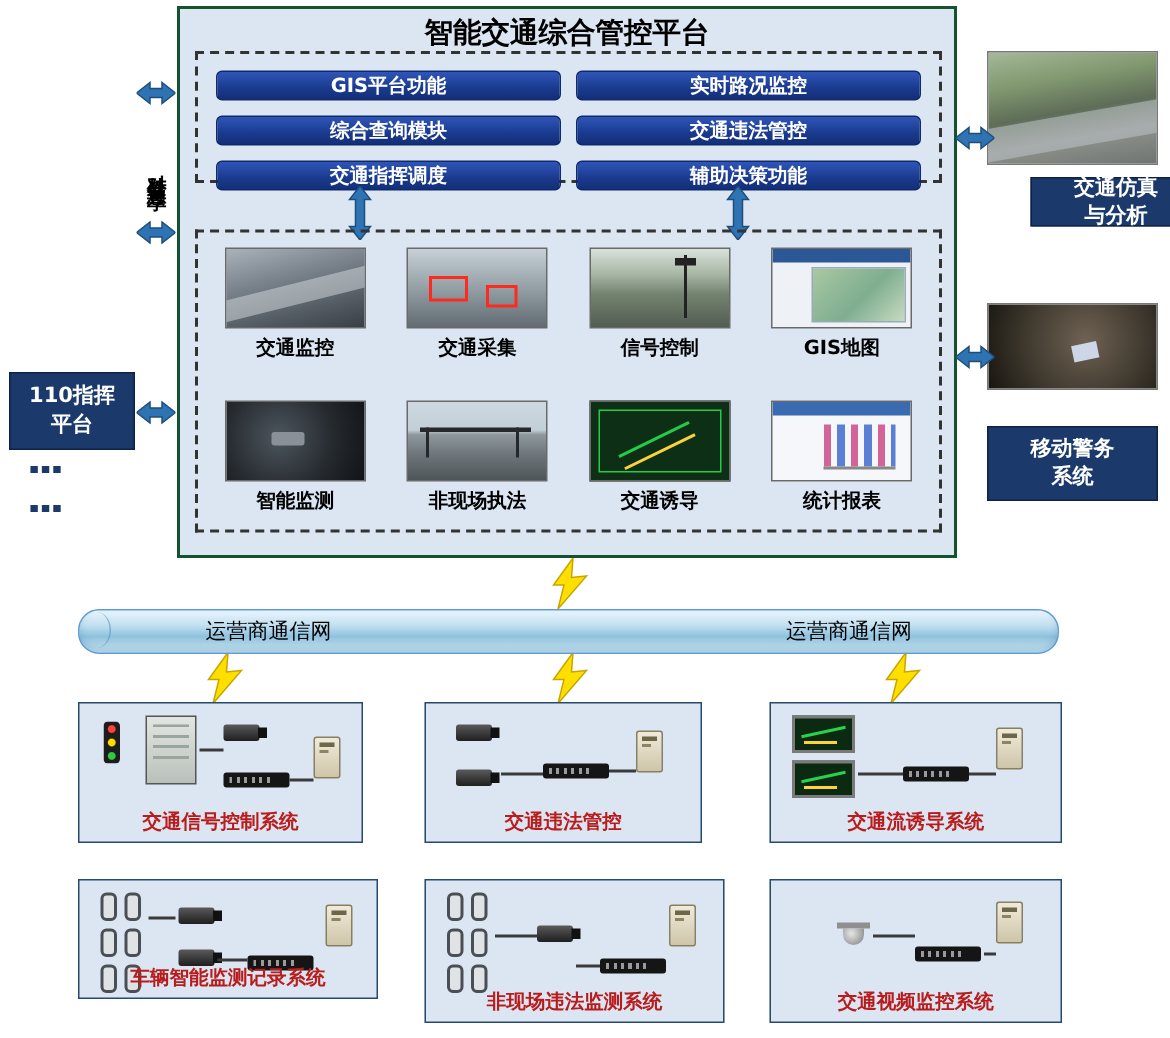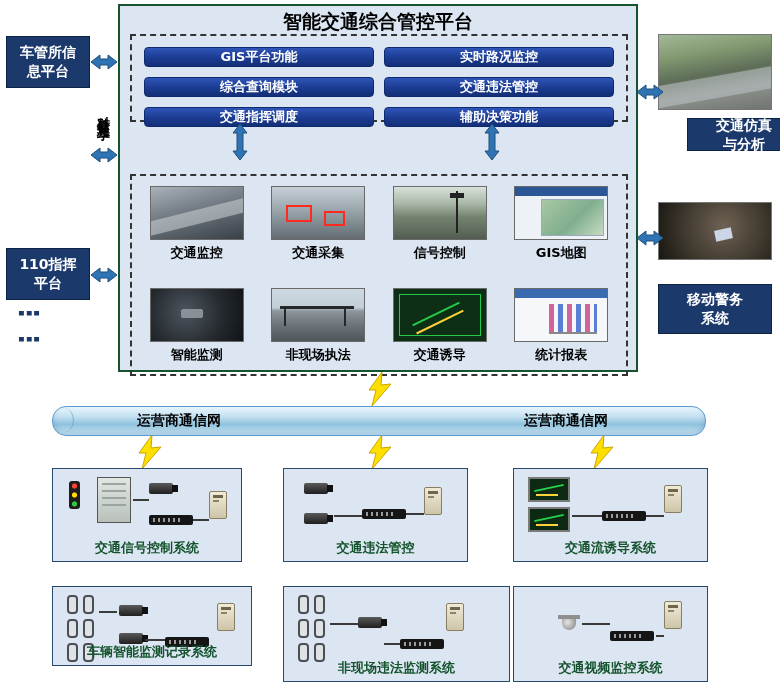"车管所信息平台" div.navy-box { html: <div> <span>车管所信息平台</span> </div> -> none }
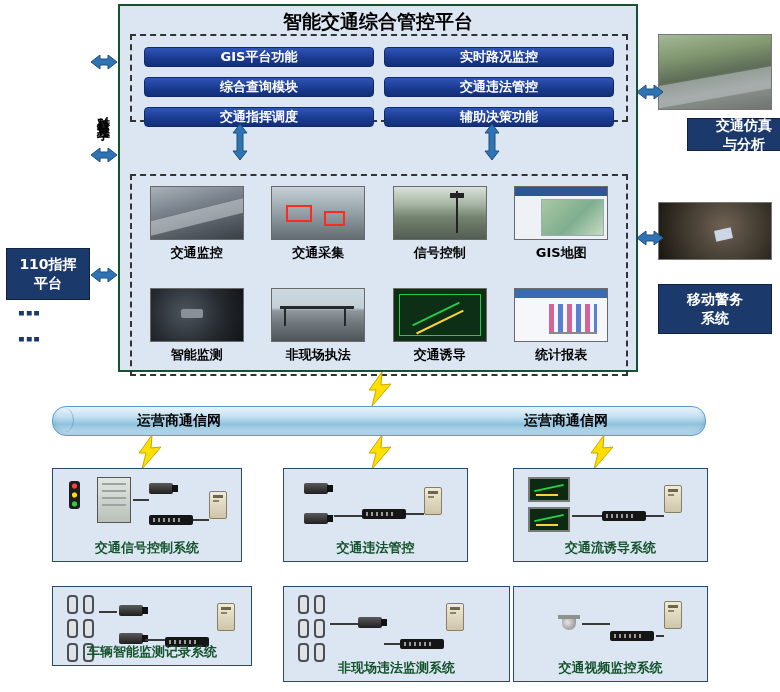"交通监控" .subsys-box { top: 168px -> 147px }
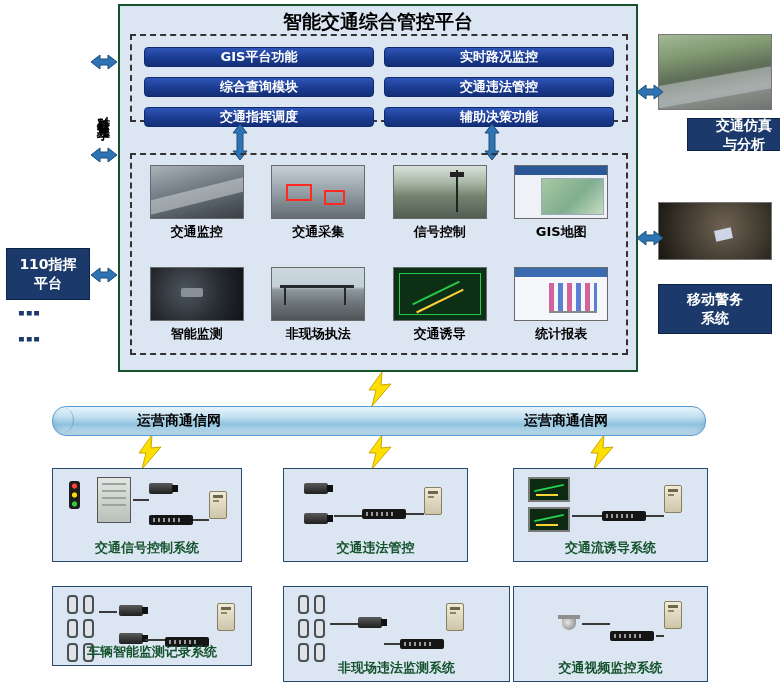"运营商通信网" .pipe-label { font-weight: bold -> normal }
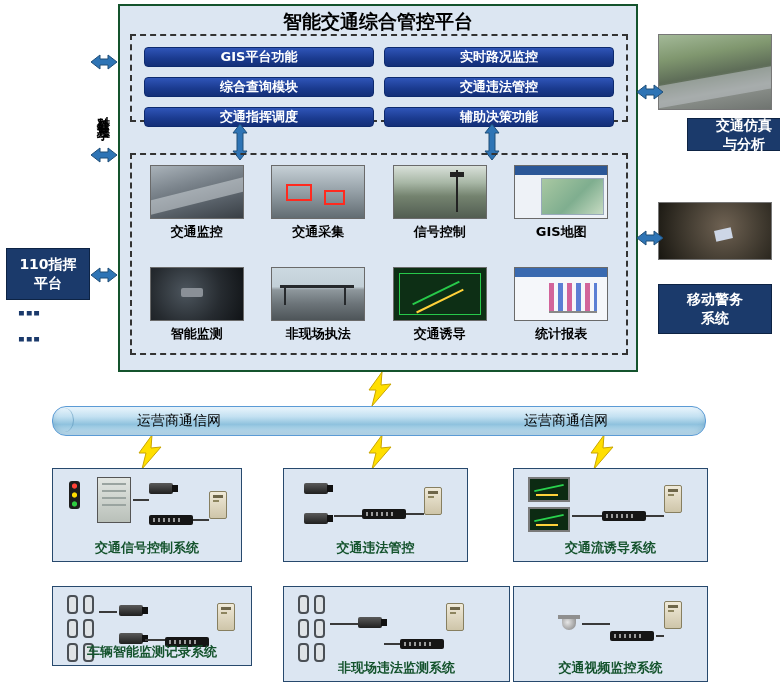"交通信号控制系统" .sys-cap { color: #14532d -> #b91c1c }
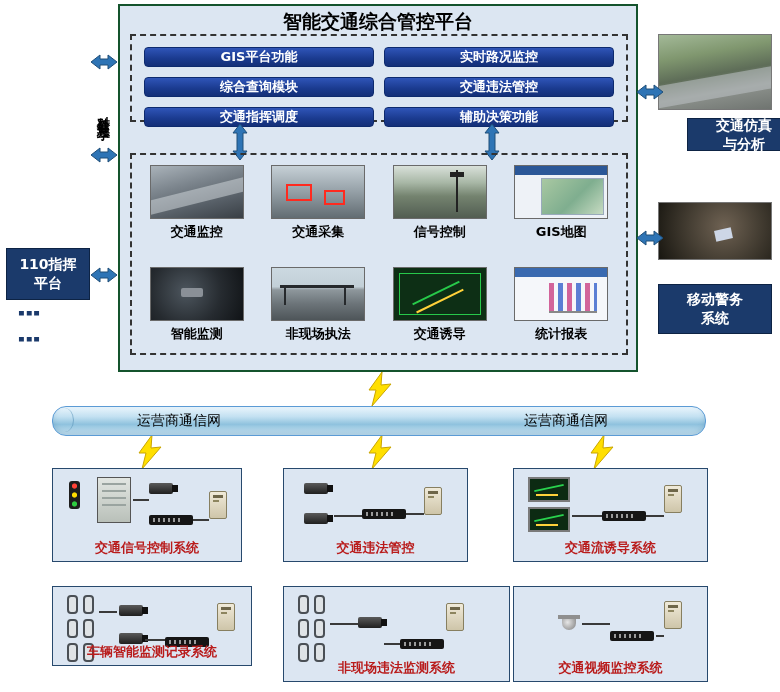"非现场违法监测系统" .b5 { width: 227px -> 200px }
